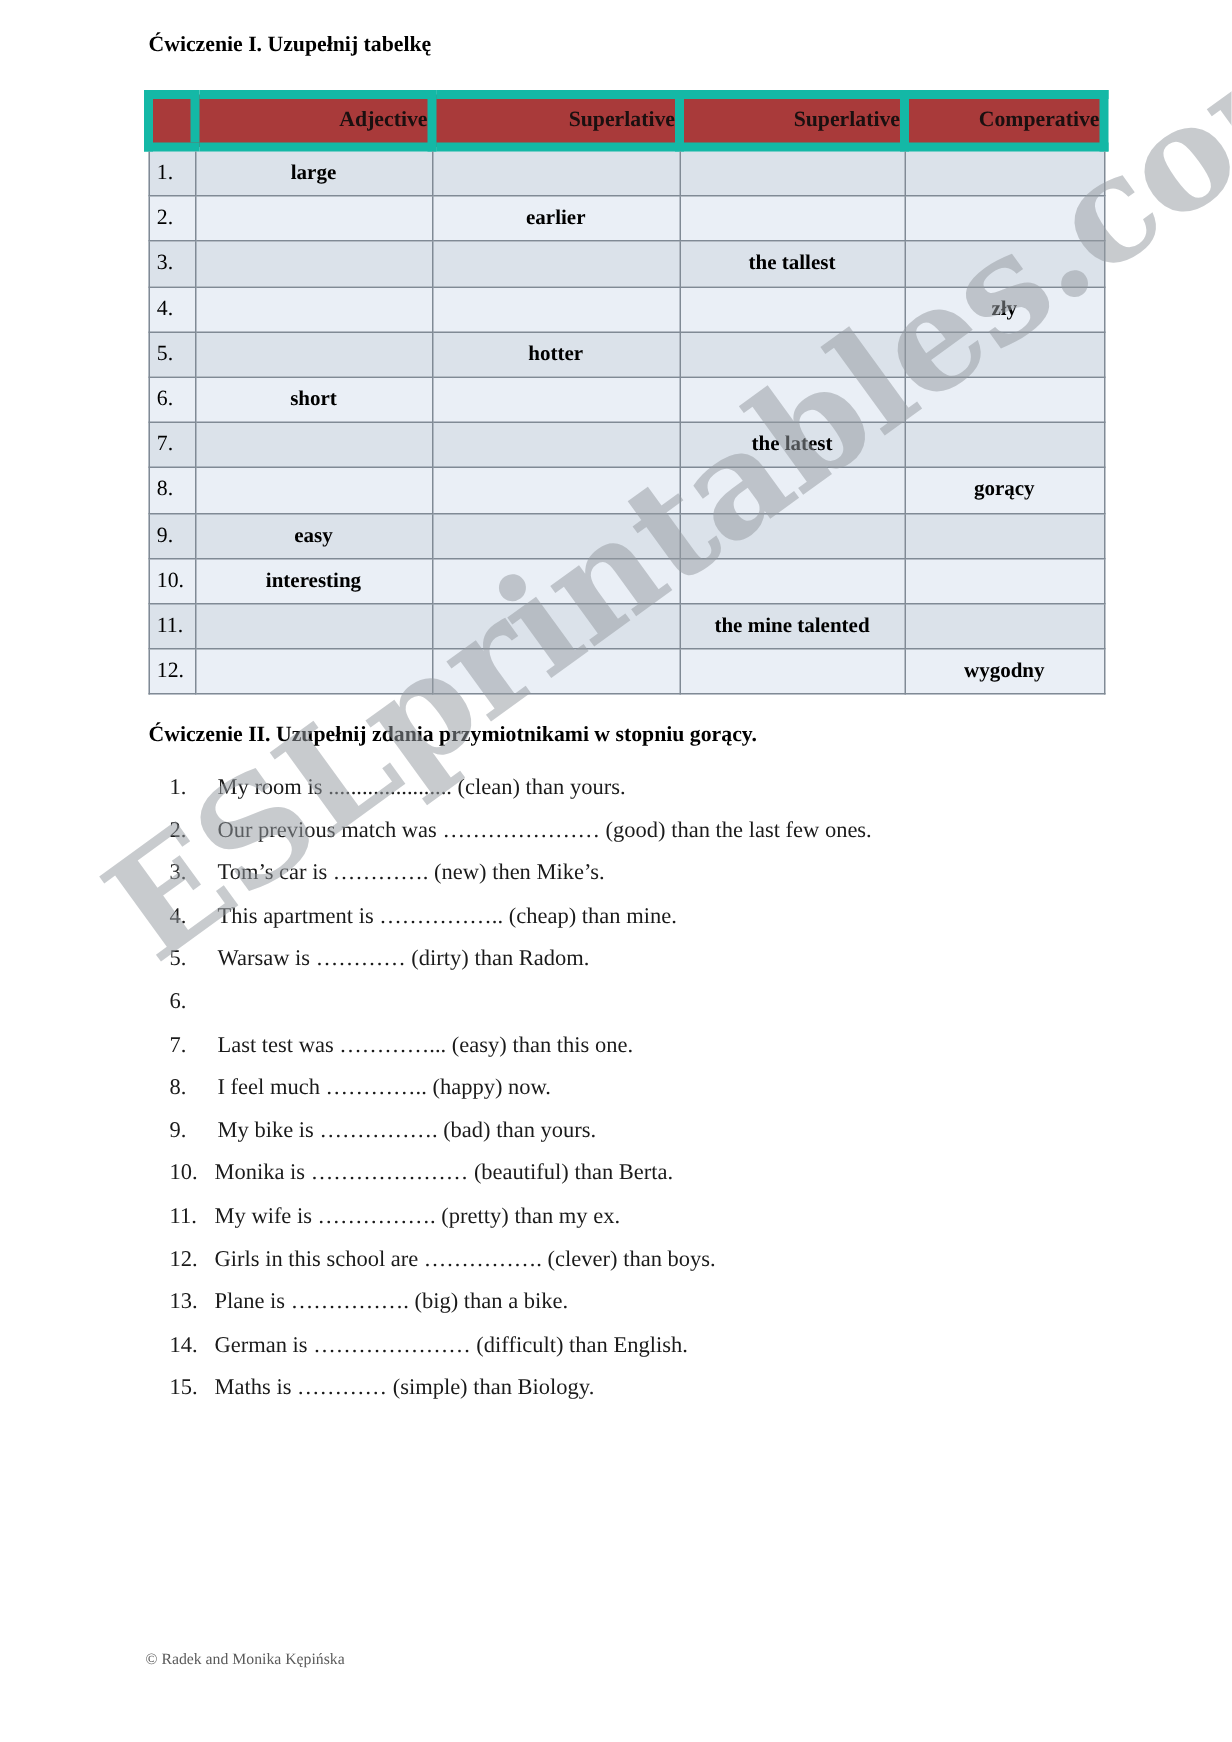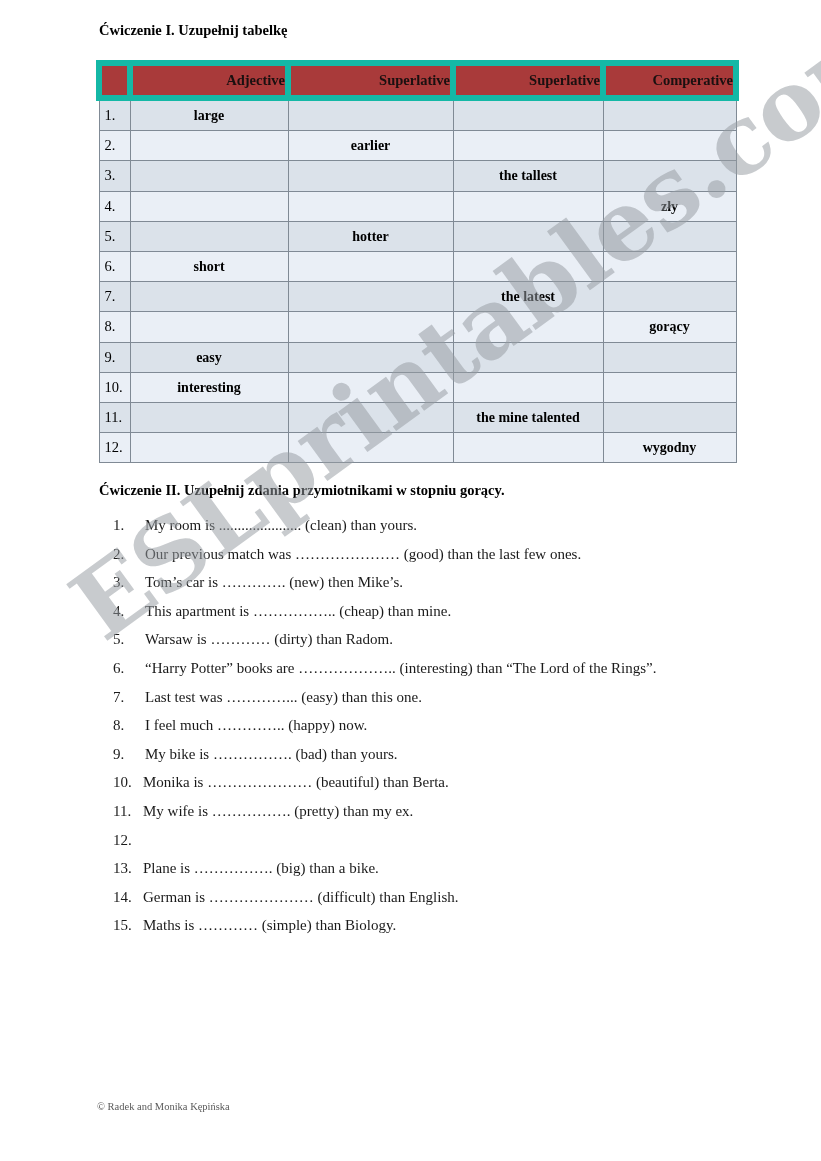"“Harry Potter” books are ……………….." span.ex-text { html: <span>“Harry Potter” books are ……………….. (interesting) than “The Lord of the Rings”.</span> -> none }
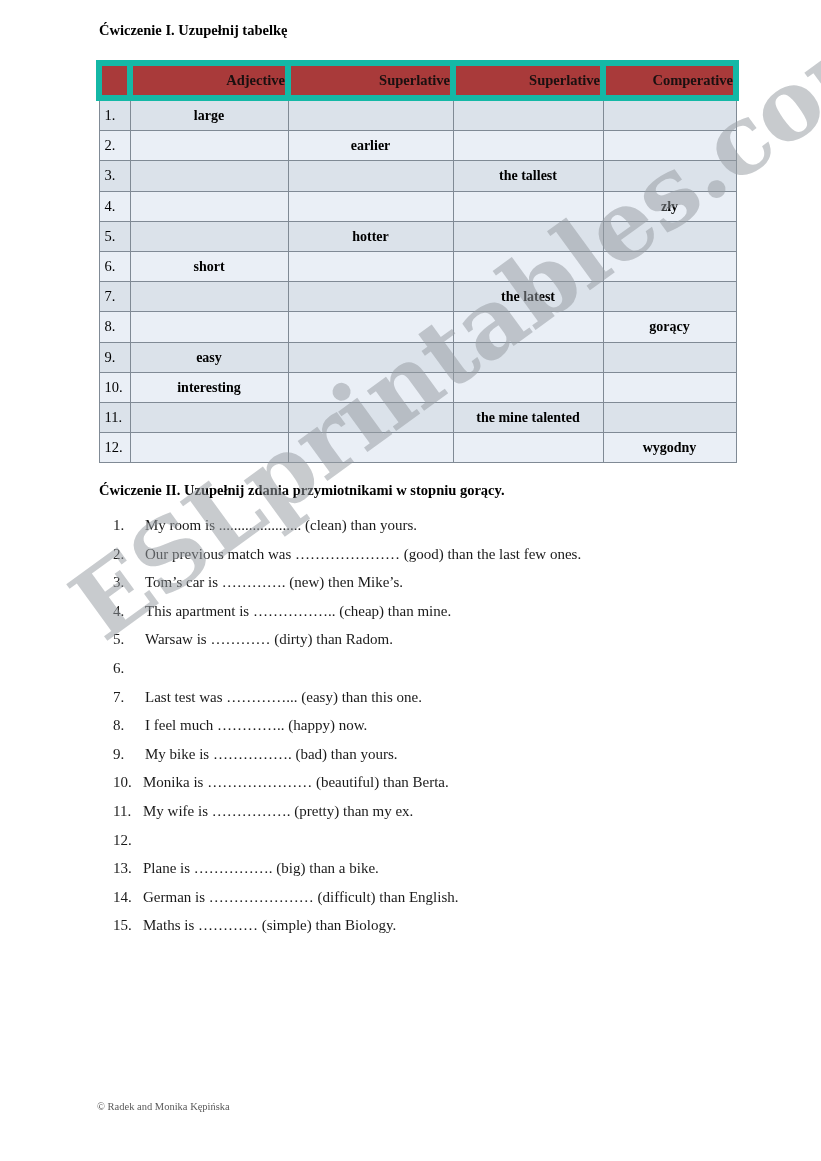"Girls in this school are" span.ex-text { html: none -> <span>Girls in this school are ……………. (clever) than boys.</span> }
